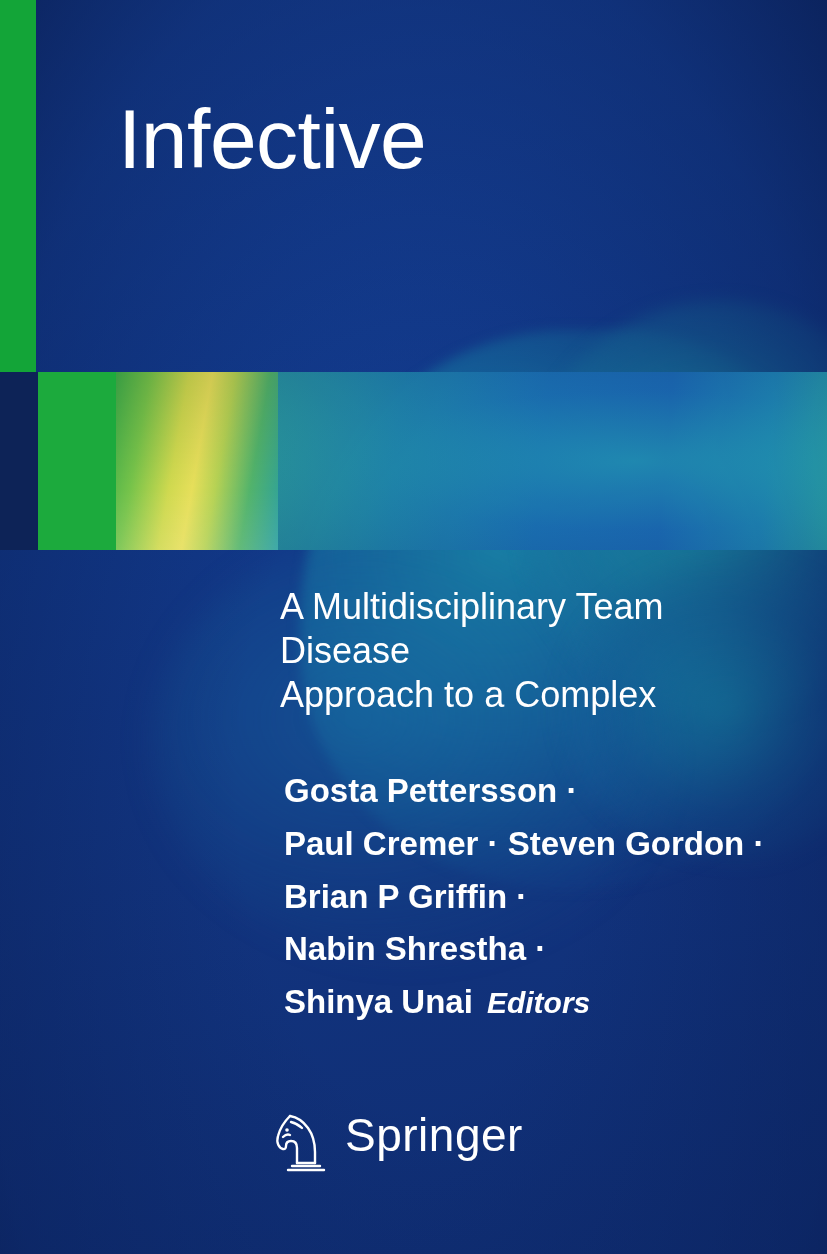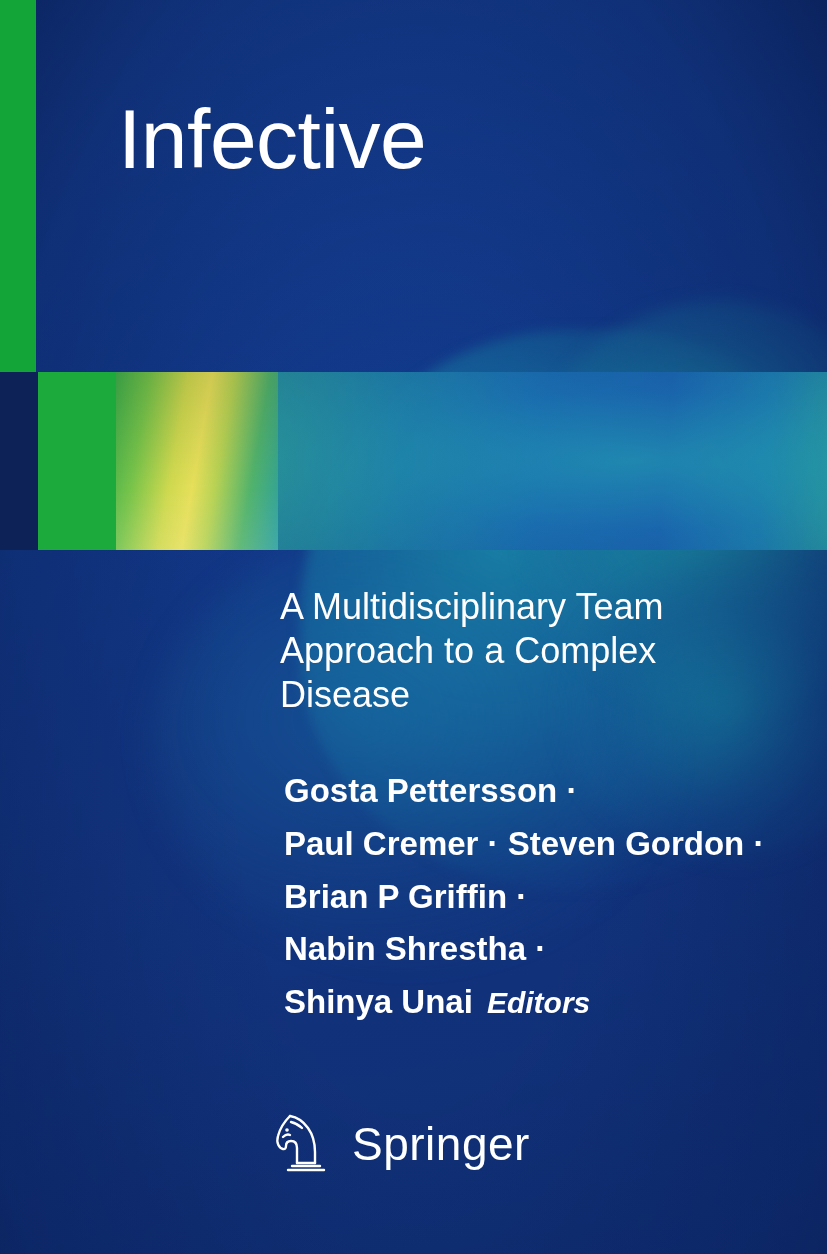"Approach to a Complex" span.line { order: before "Disease" -> after "Disease" }
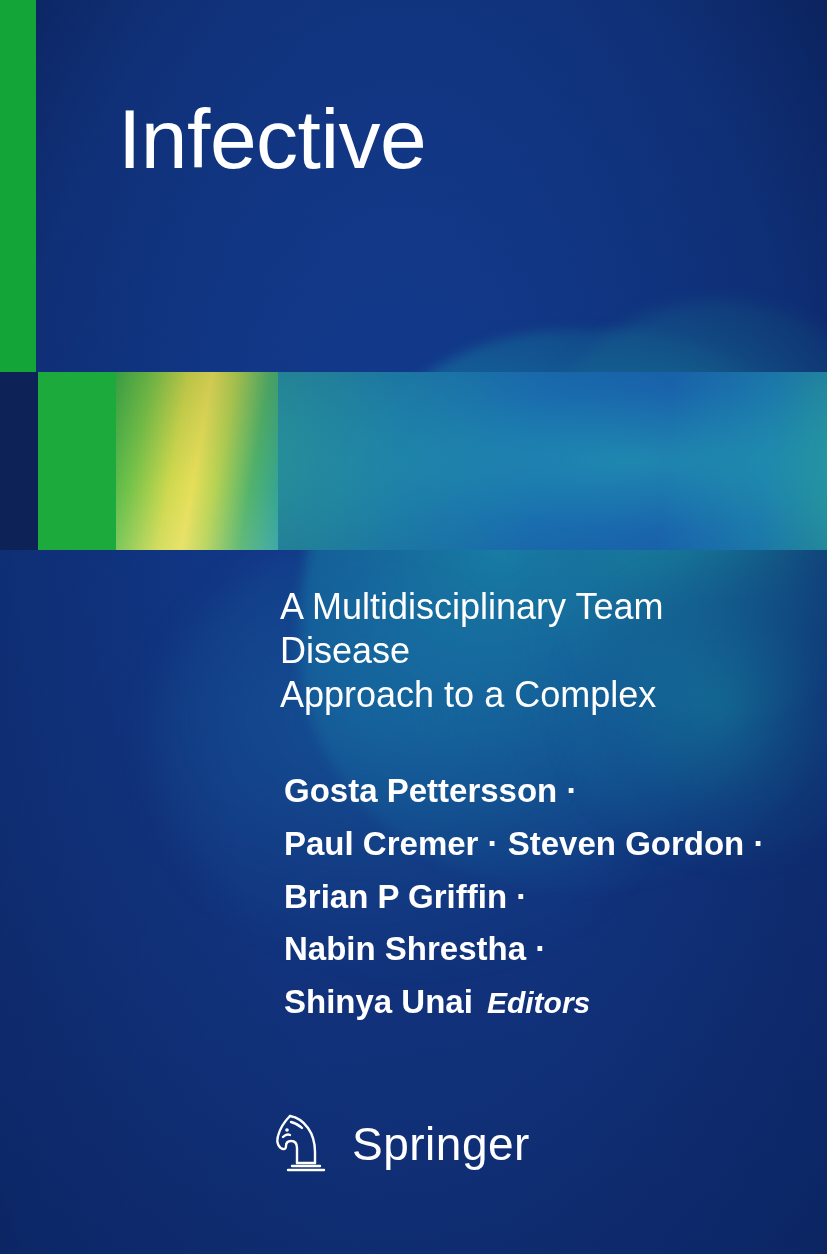"Springer" .publisher { align-items: center -> none; gap: 24px -> 17px }
